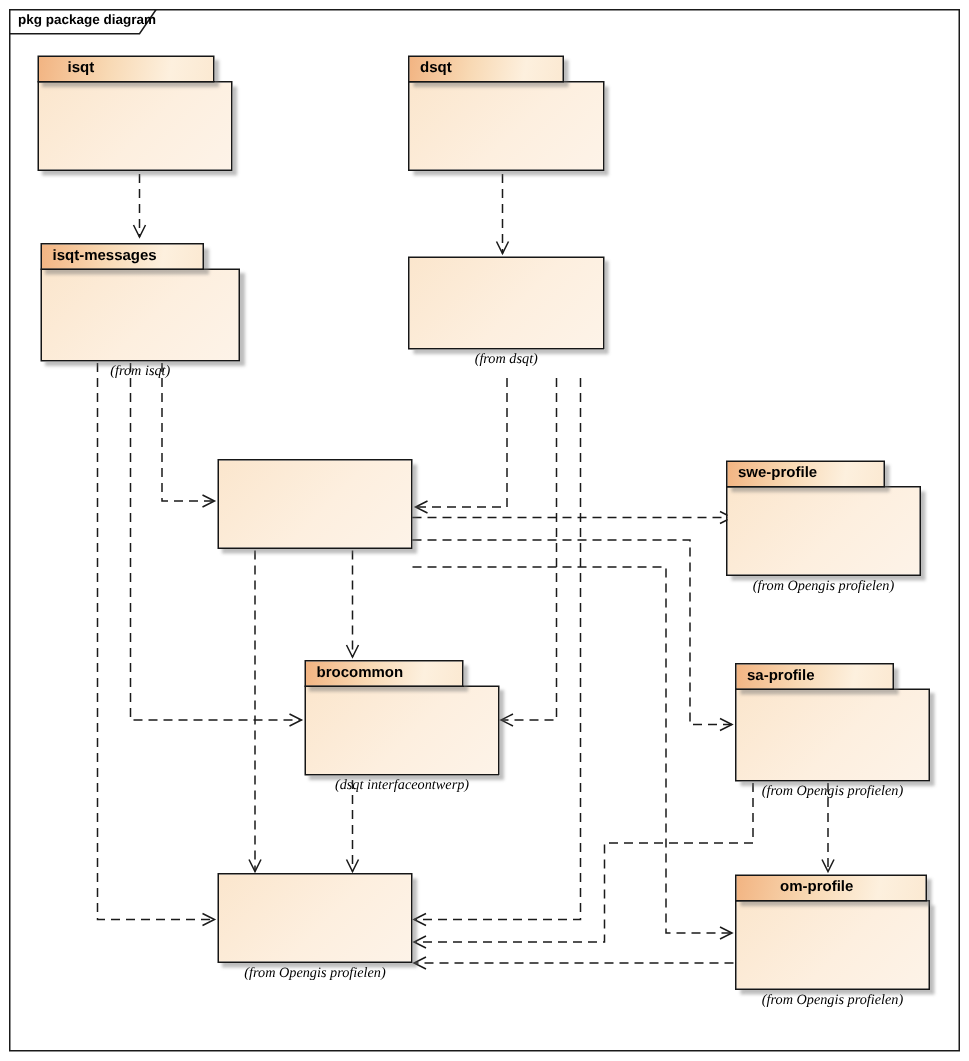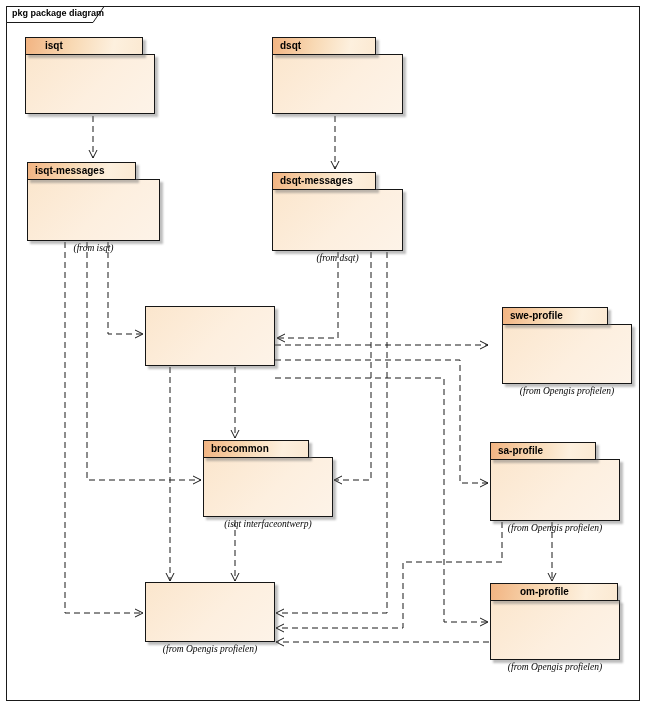"dsqt-messages" div.pkg-tab { html: <div> <span>dsqt-messages</span> </div> -> none }
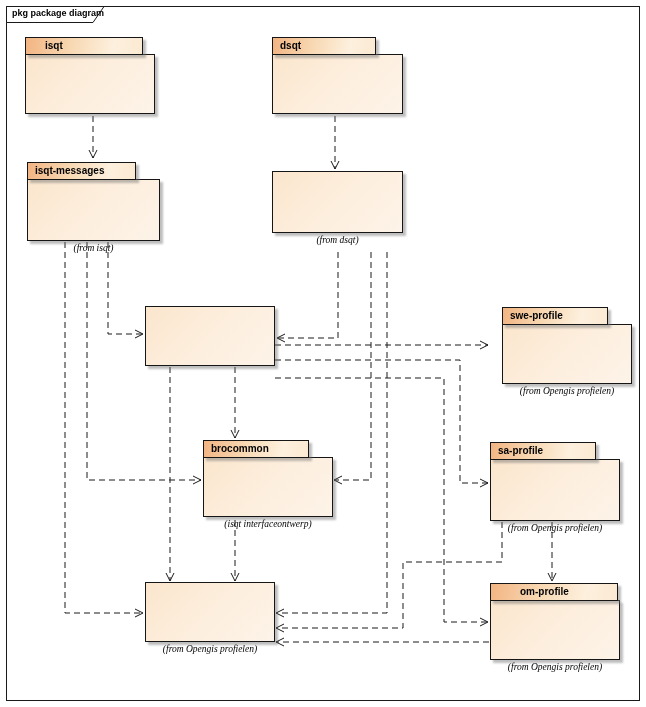"swe-profile" div.pkg { left: 502px -> 484px }
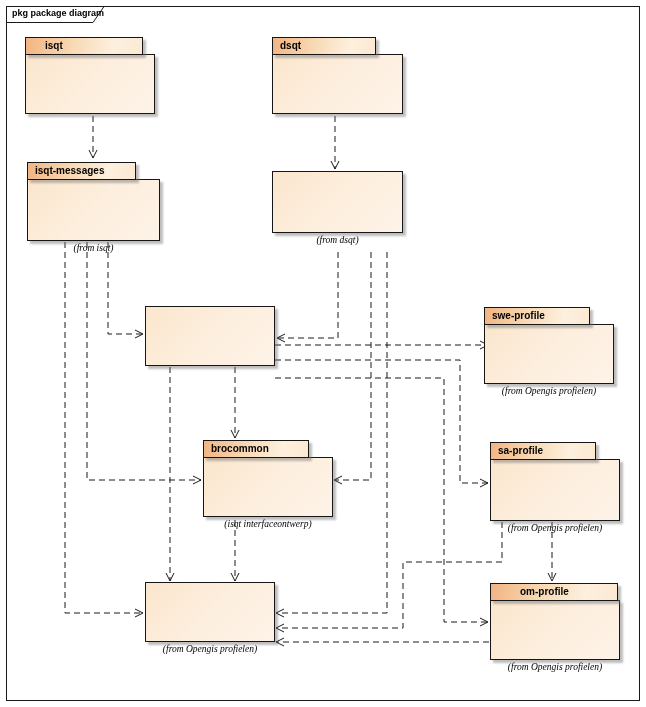"(isqt interfaceontwerp)" div.pkg-from { text: isqt -> dsqt }
